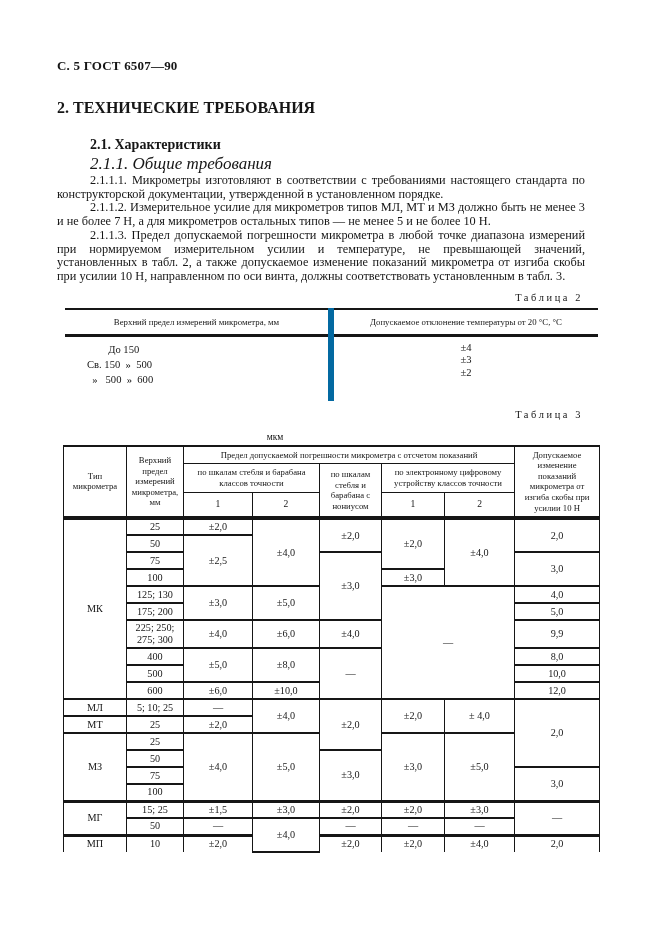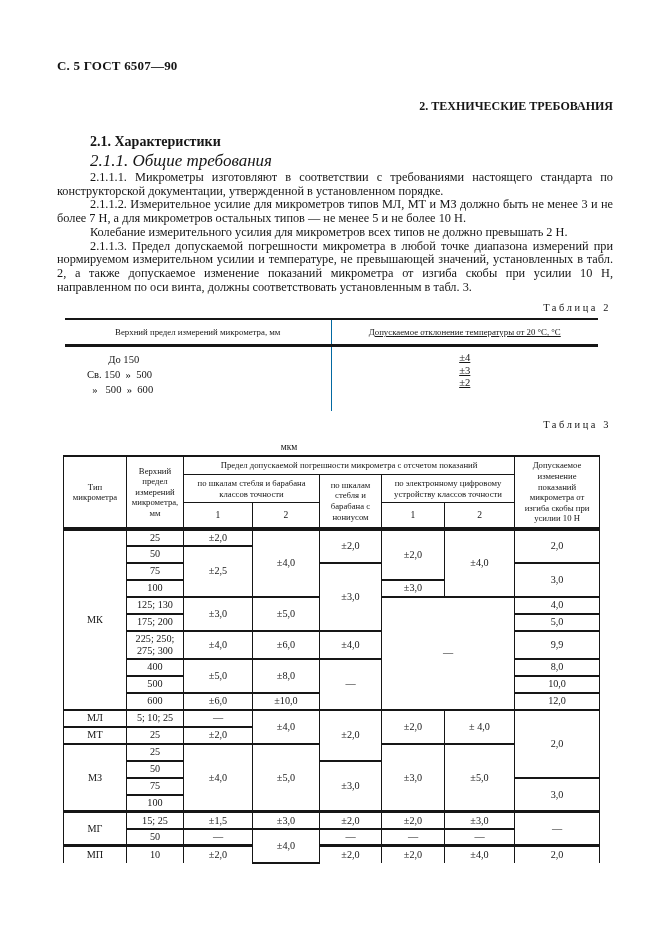"С. 5 ГОСТ 6507—90" .page { padding: 58px 48px 0 57px -> 58px 76px 0 57px }
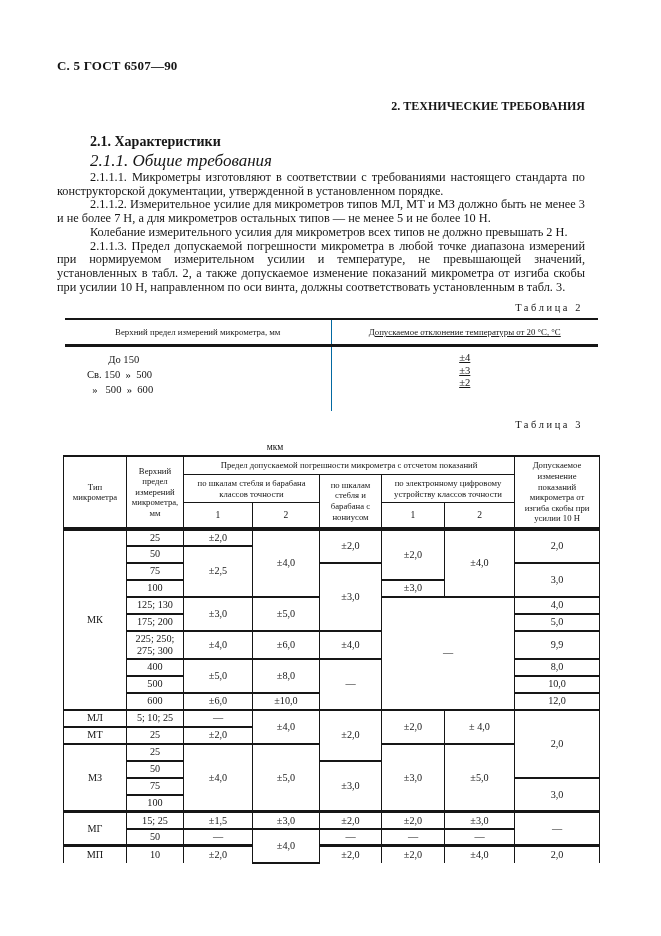"2. ТЕХНИЧЕСКИЕ ТРЕБОВАНИЯ" .section-title { font-size: 12px -> 16px; text-align: right -> left }
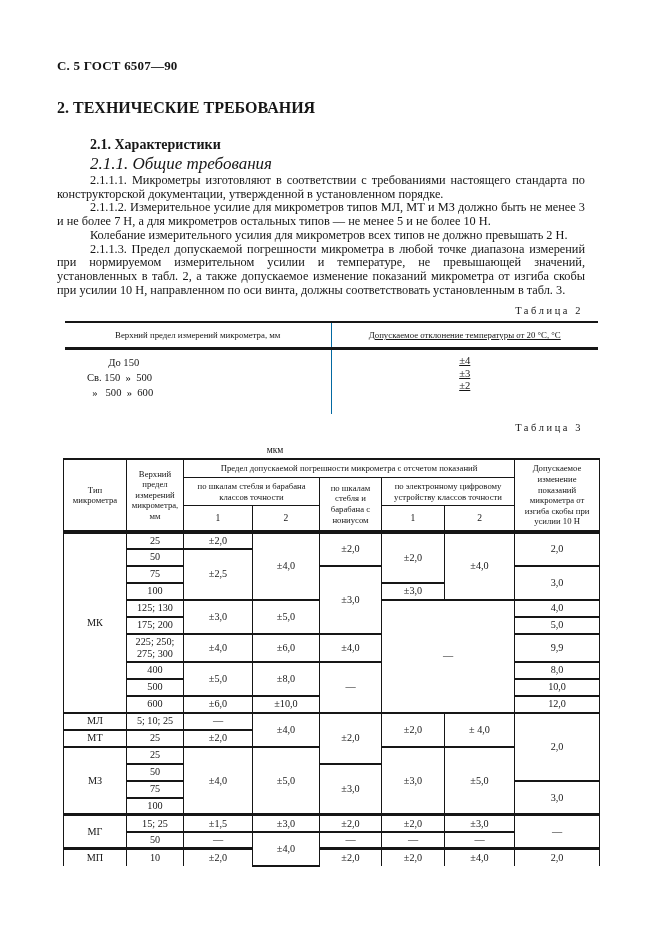"Колебание измерительного усилия для" p.para { html: <p>Колебание измерительного усилия для микрометров всех типов не должно превышать 2 Н.</p> -> none }
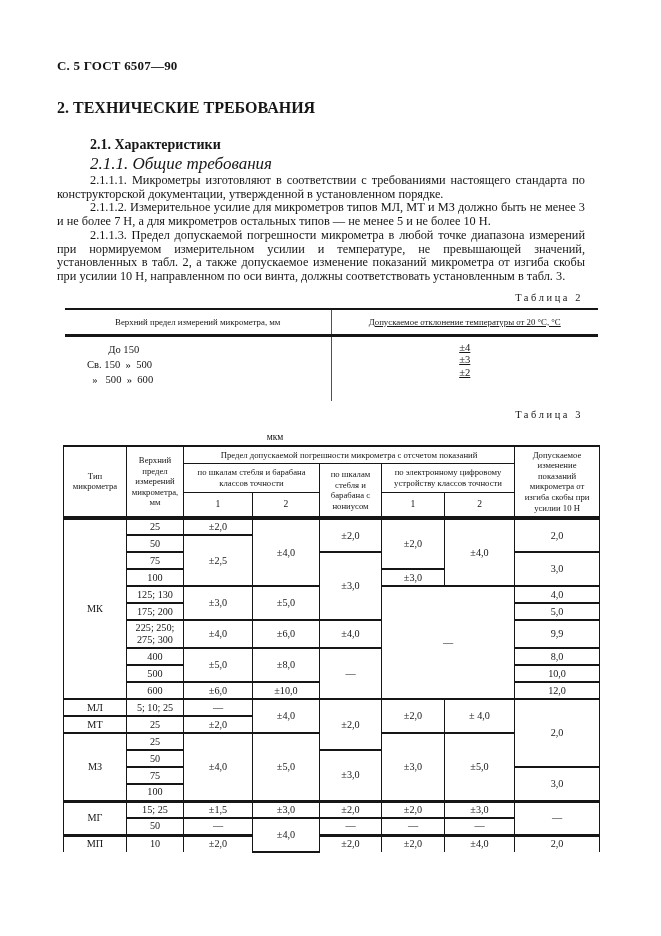"Допускаемое отклонение температуры от 20" .t2 th + th, .t2 td + td { border-left: 1px solid #0369a1 -> 6px solid #0369a1; text-decoration: underline -> none }
